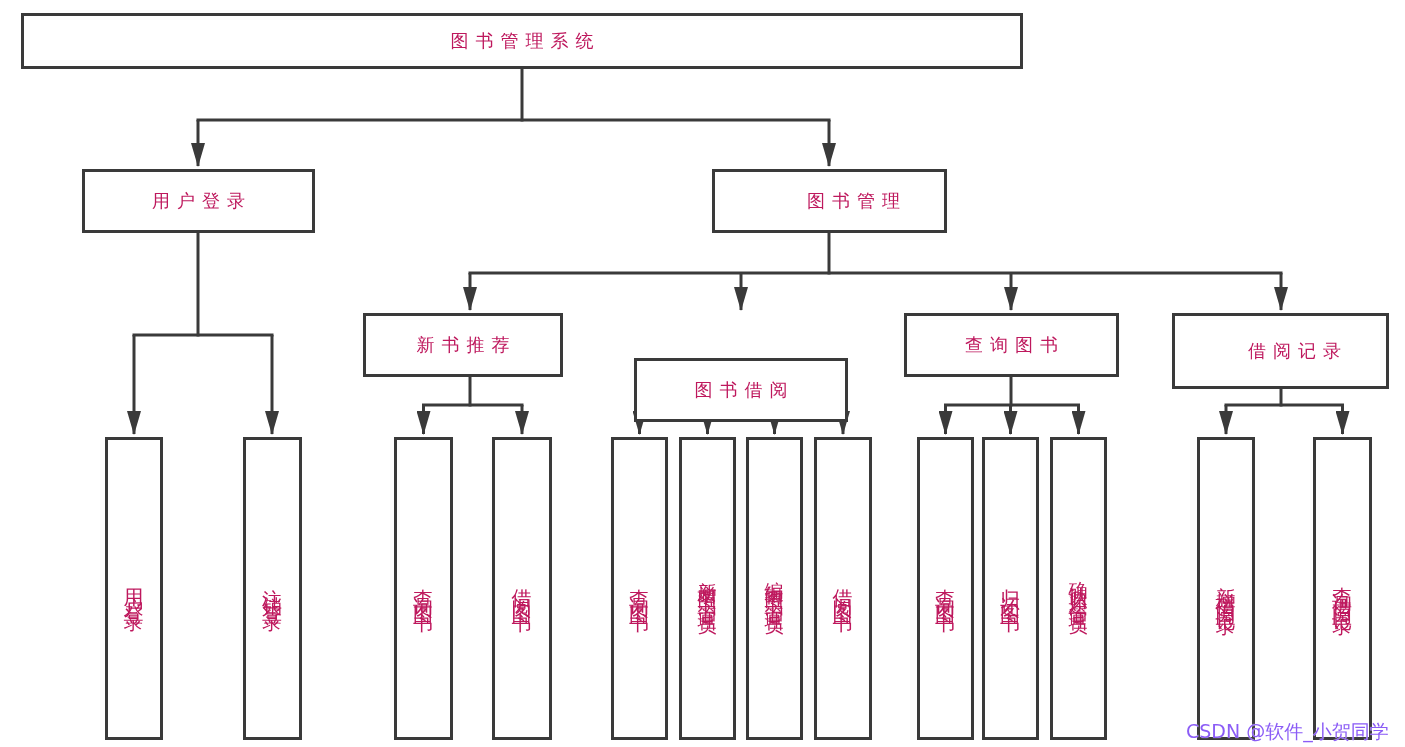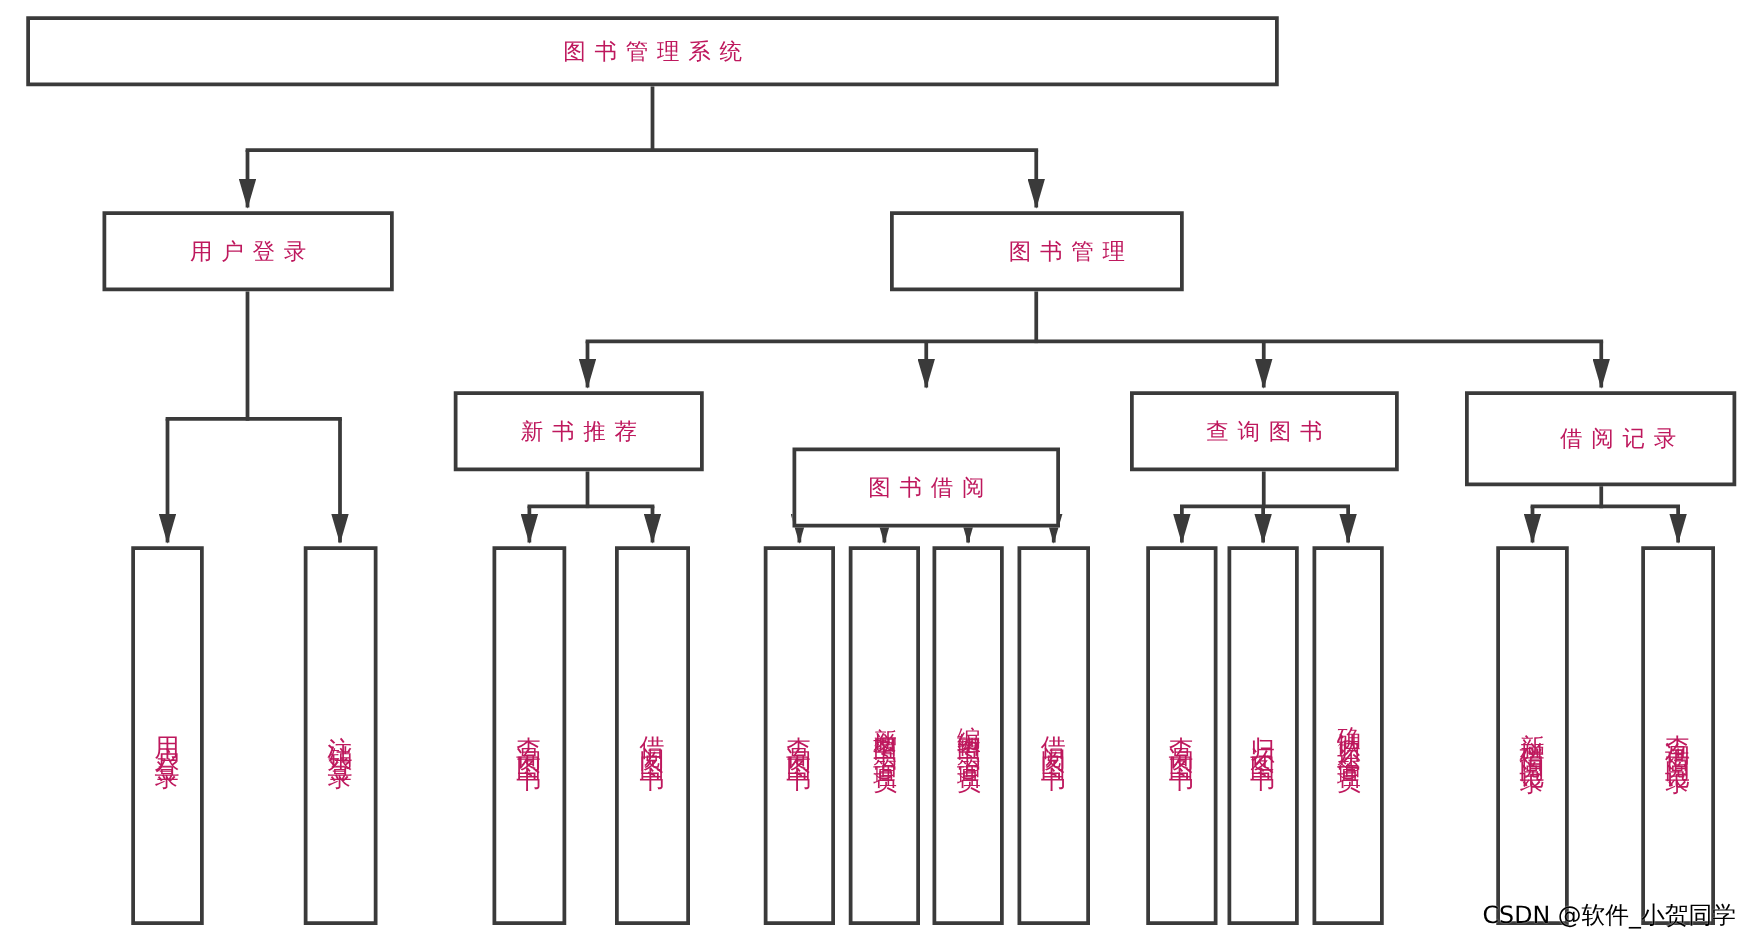"CSDN @软件_小贺同学" .watermark { color: #000000 -> #8b5cf6 }
